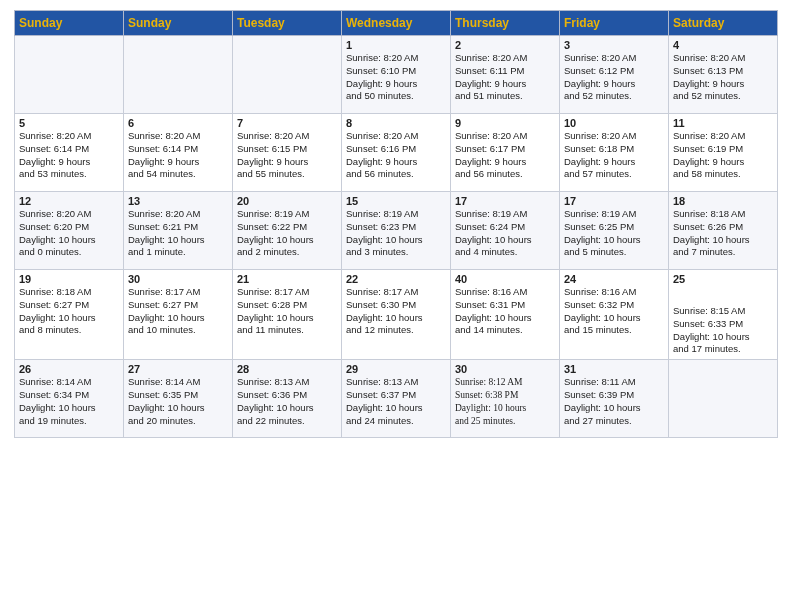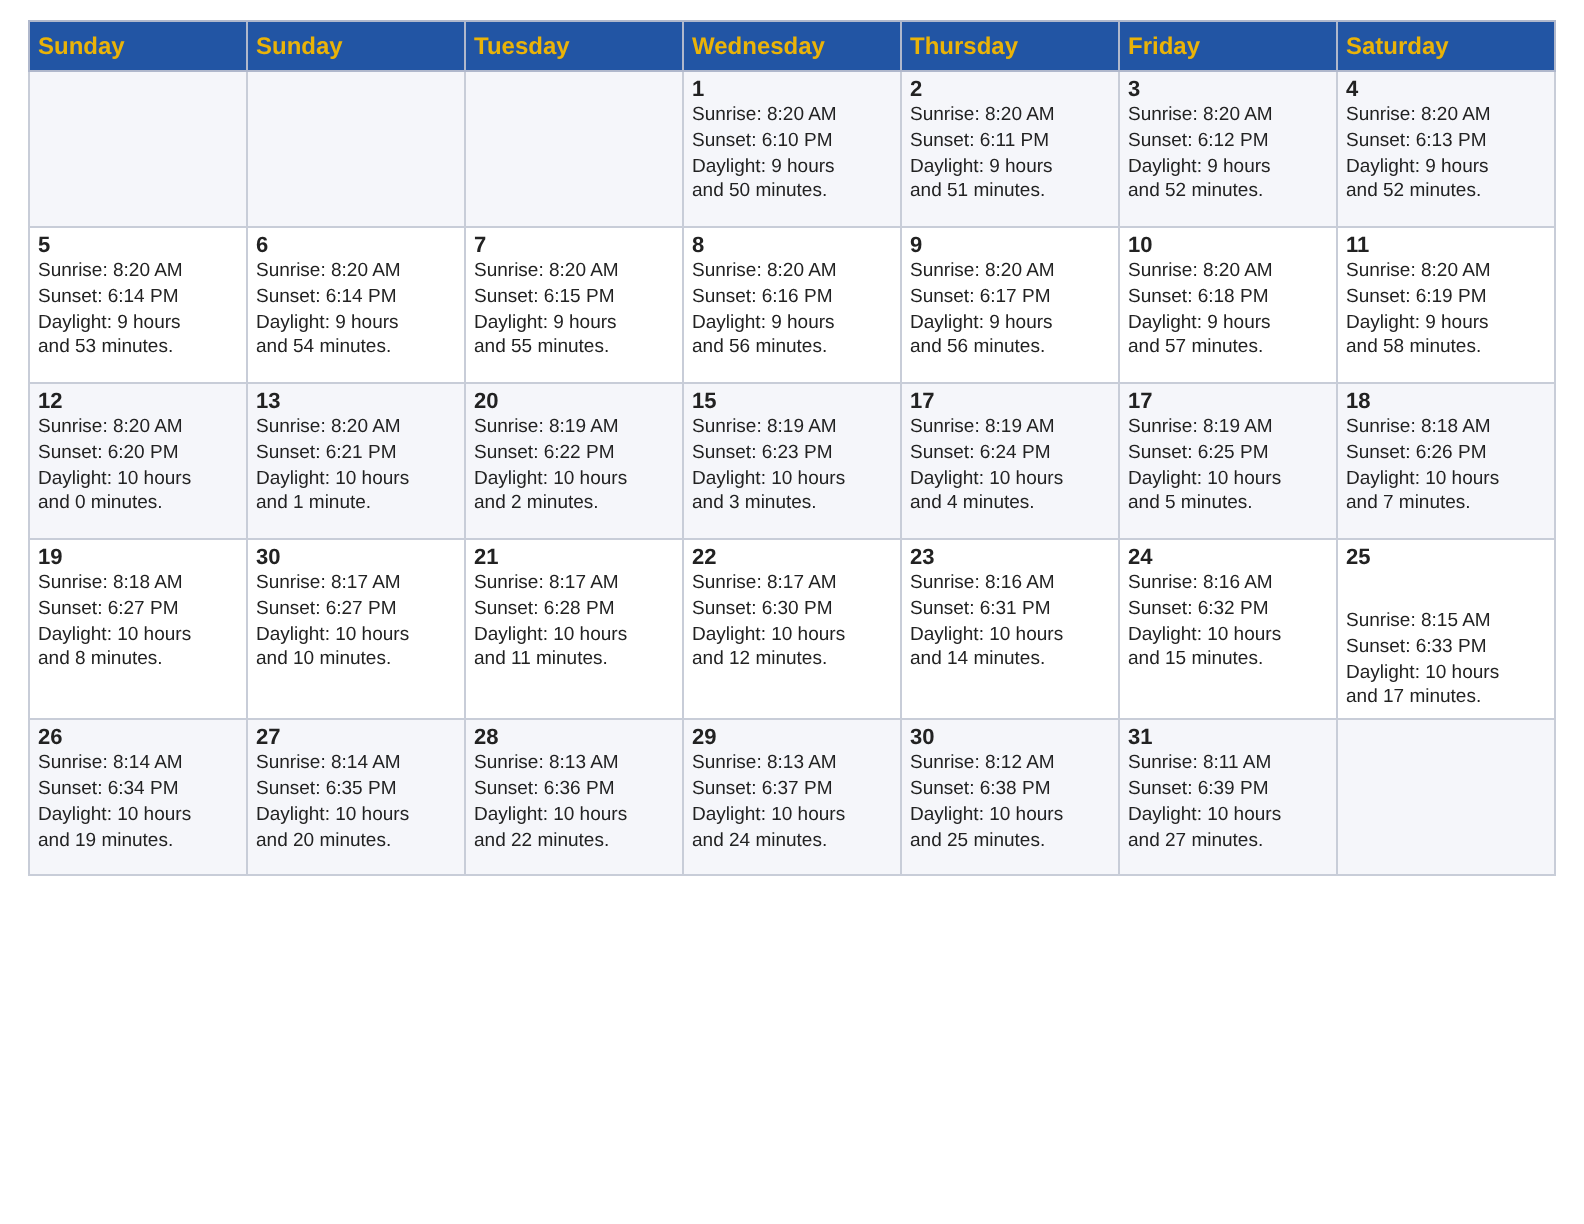"23" span.day-number { text: 23 -> 40 }
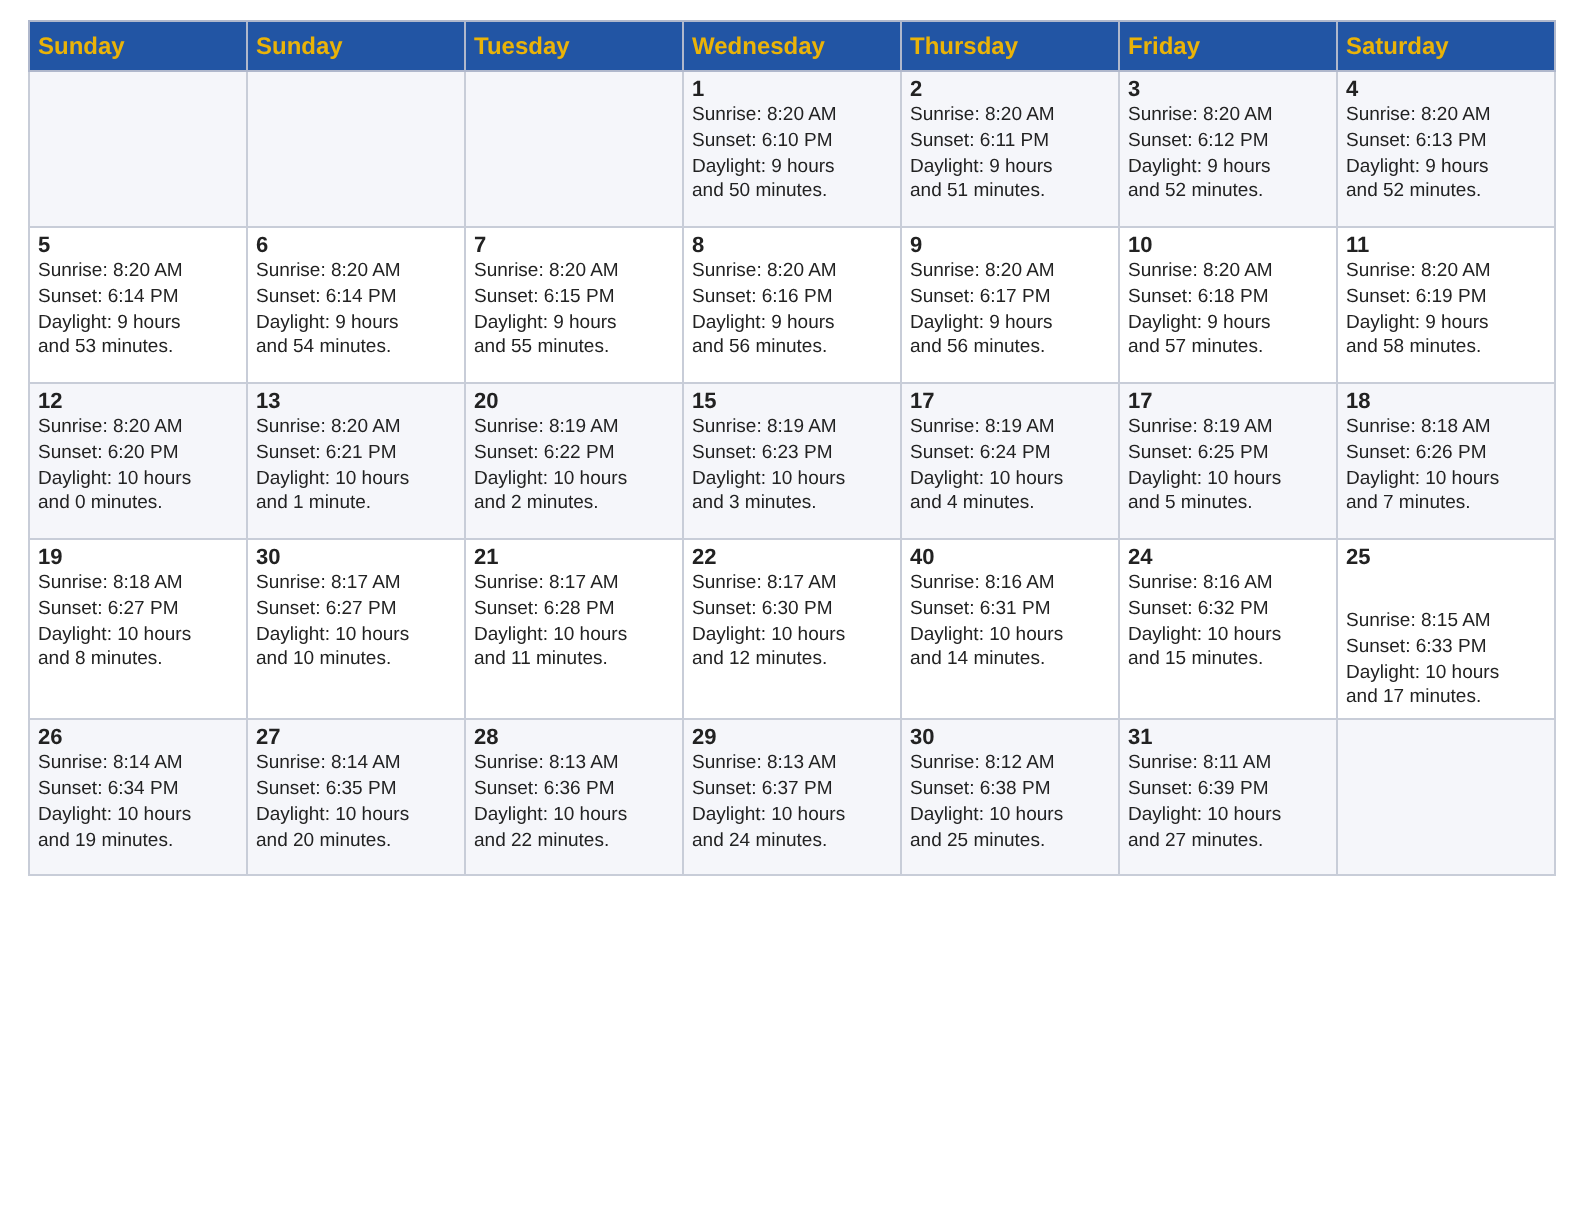"Sunrise: 8:12 AM" div.day-info { font-family: none -> Liberation Serif, serif }
